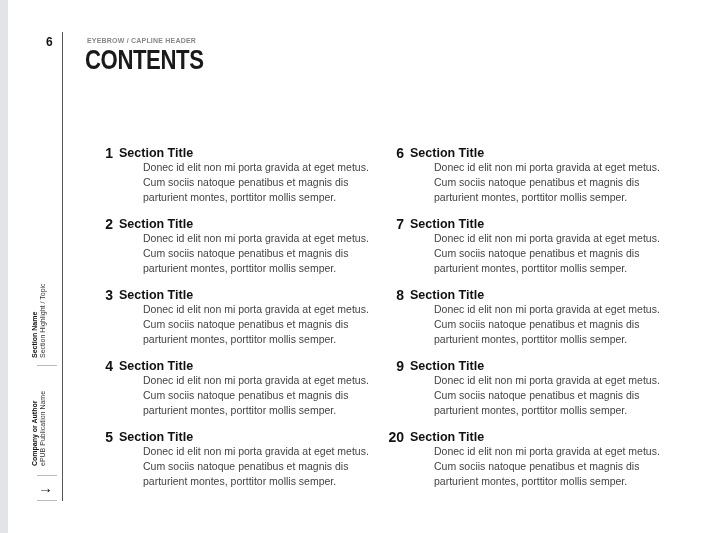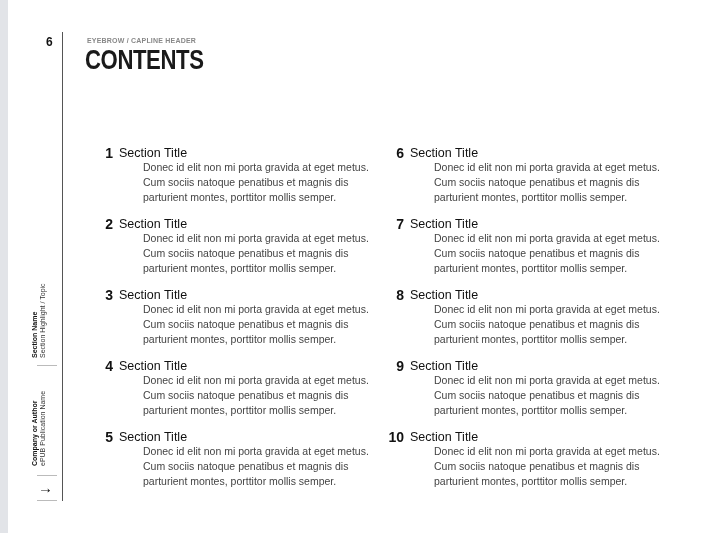"Section Title" .entry .stitle { font-weight: normal -> bold }
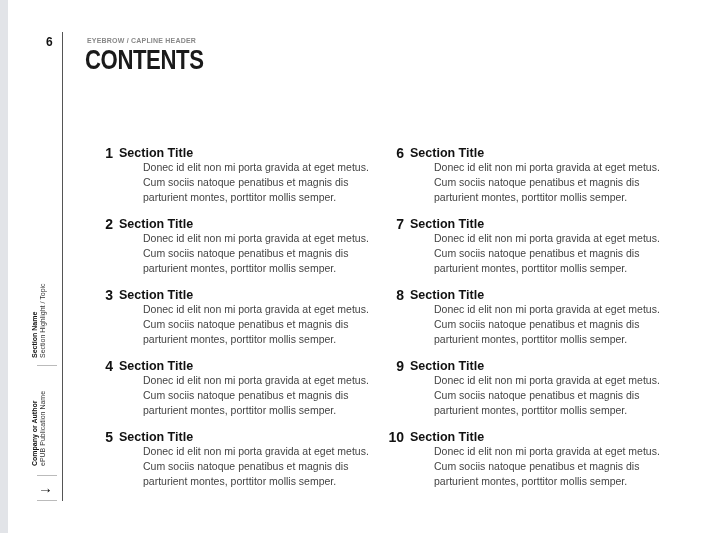"10" span.num { text: 10 -> 20 }
